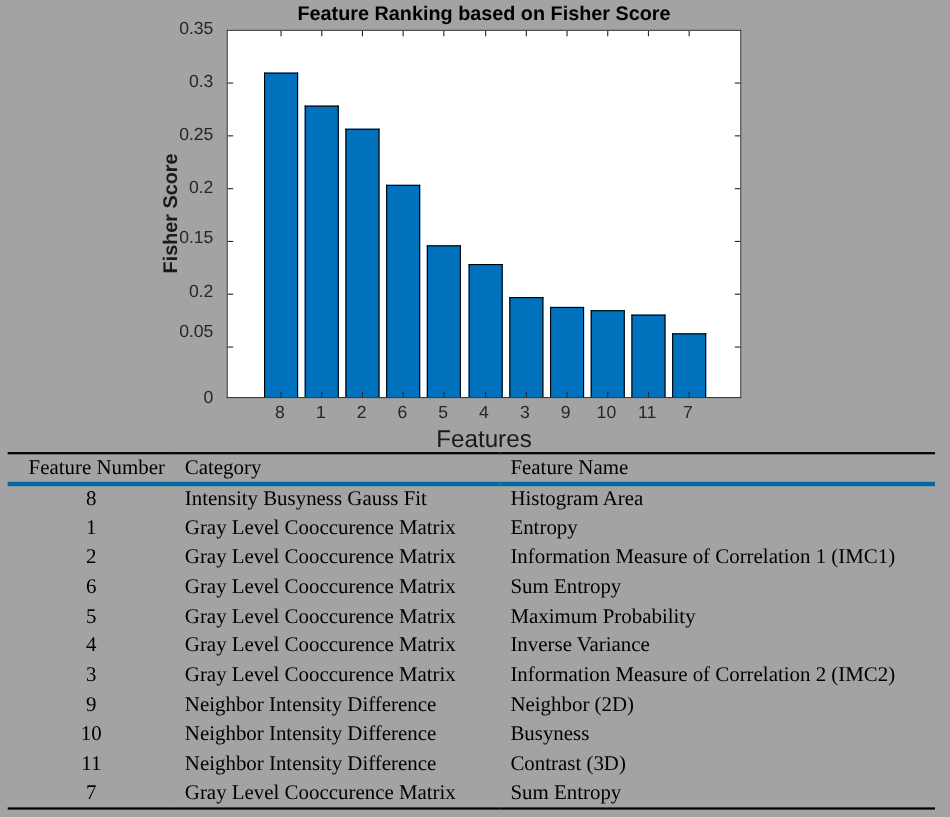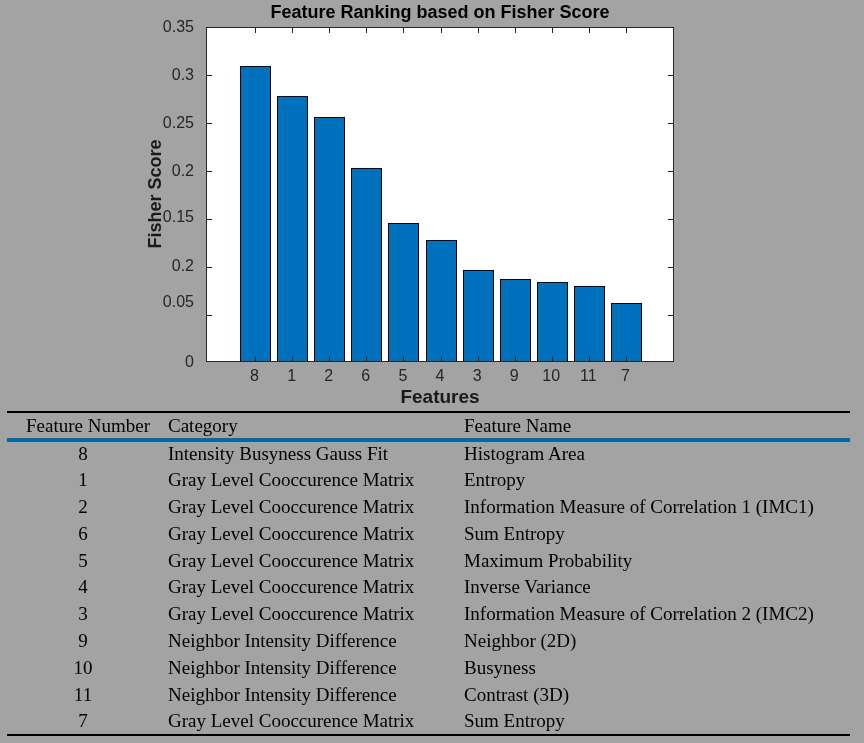"Features" #x-axis-label { font-size: 19px -> 22px; font-weight: bold -> normal }
